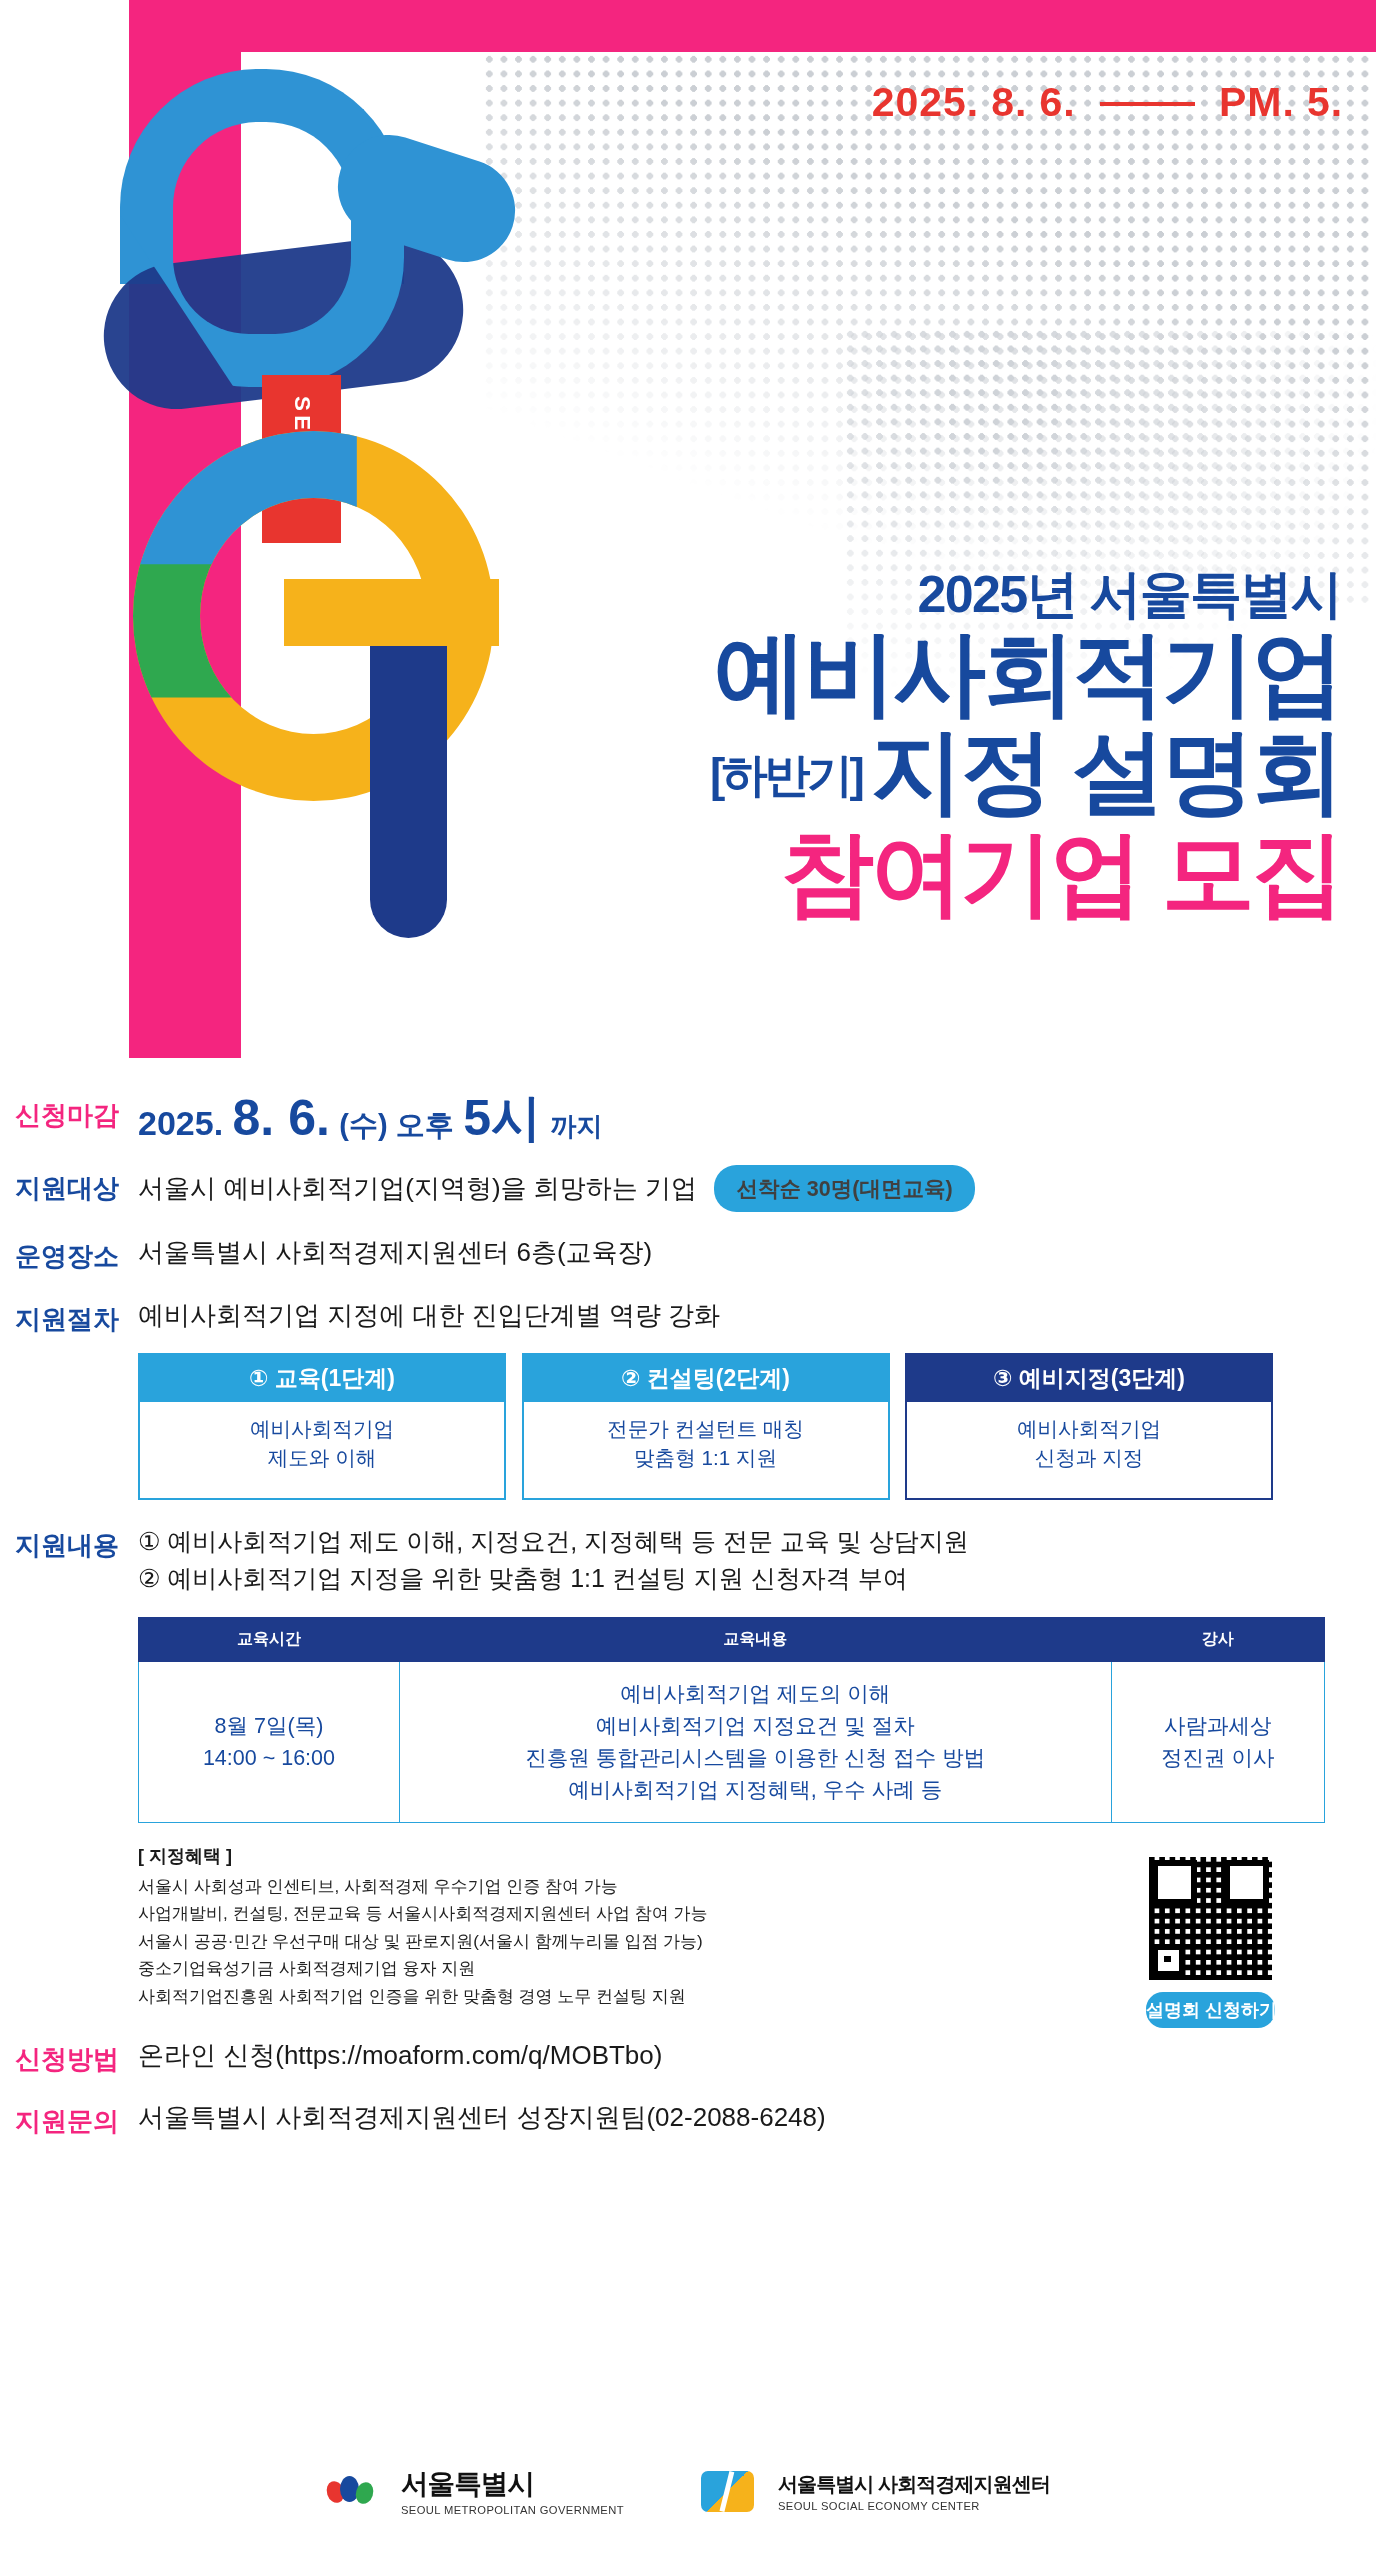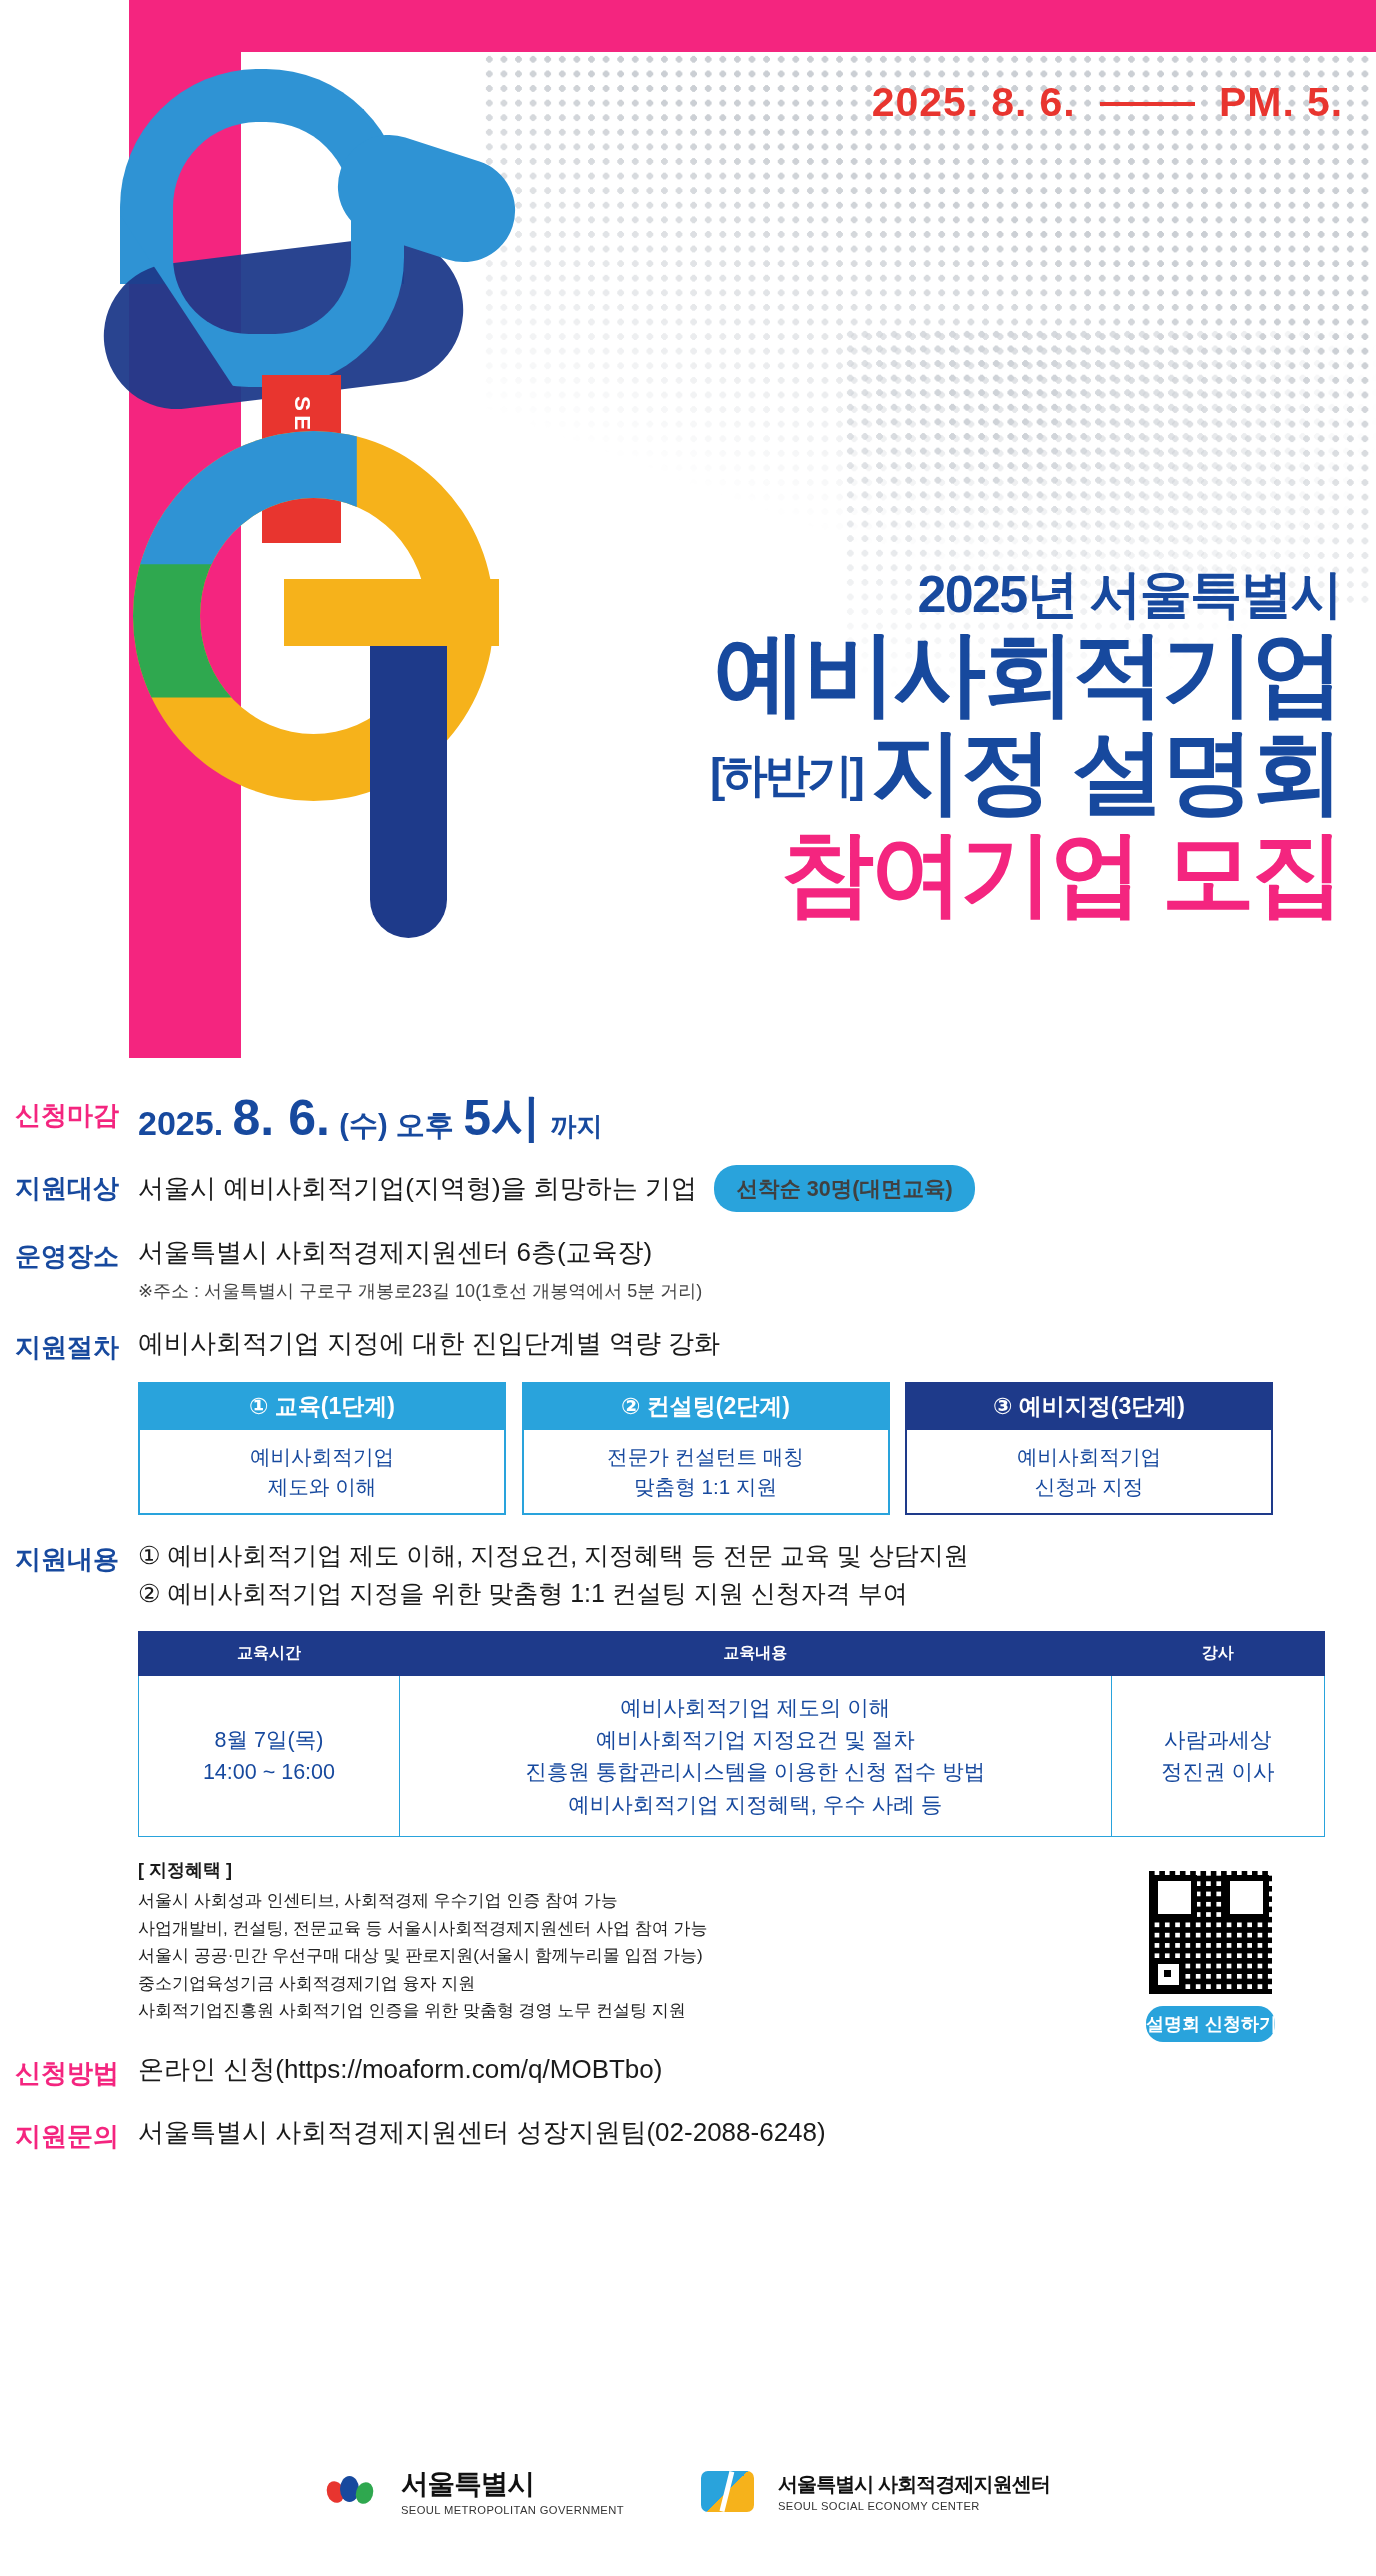"※주소 : 서울특별시 구로구 개봉로23길" div.note { html: <div>※주소 : 서울특별시 구로구 개봉로23길 10(1호선 개봉역에서 5분 거리)</div> -> none }
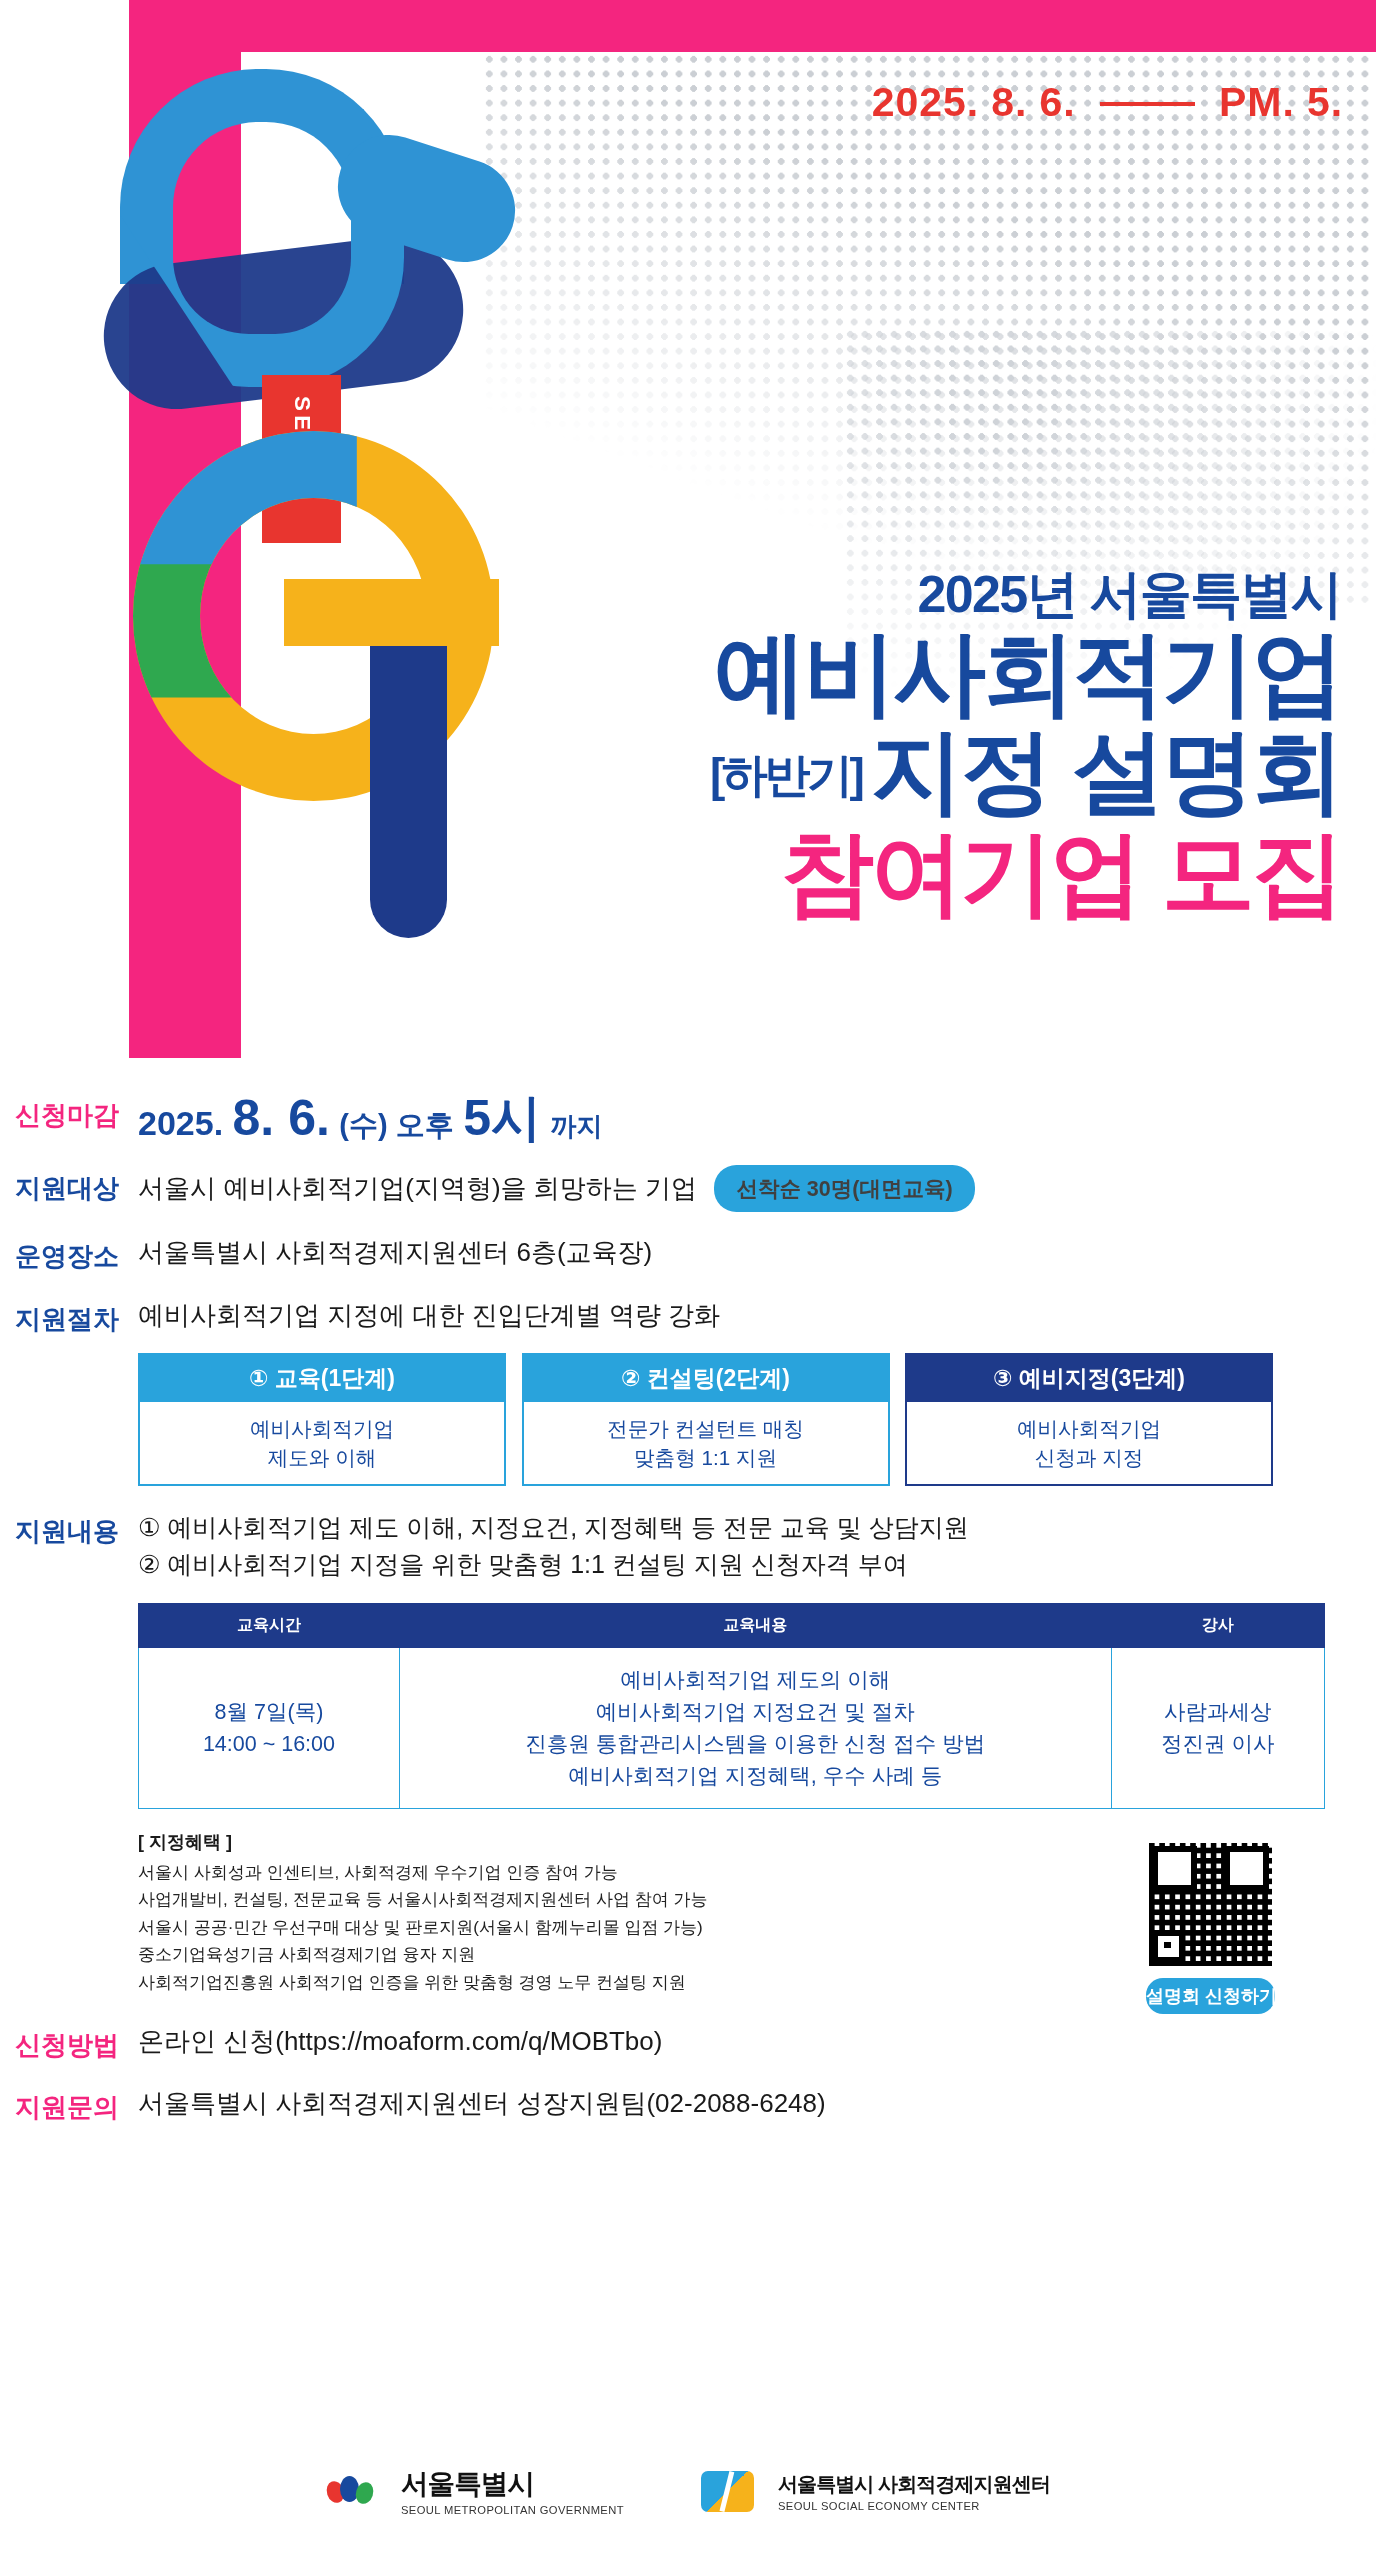"① 교육(1단계)" .step { padding-bottom: 11px -> 25px }
